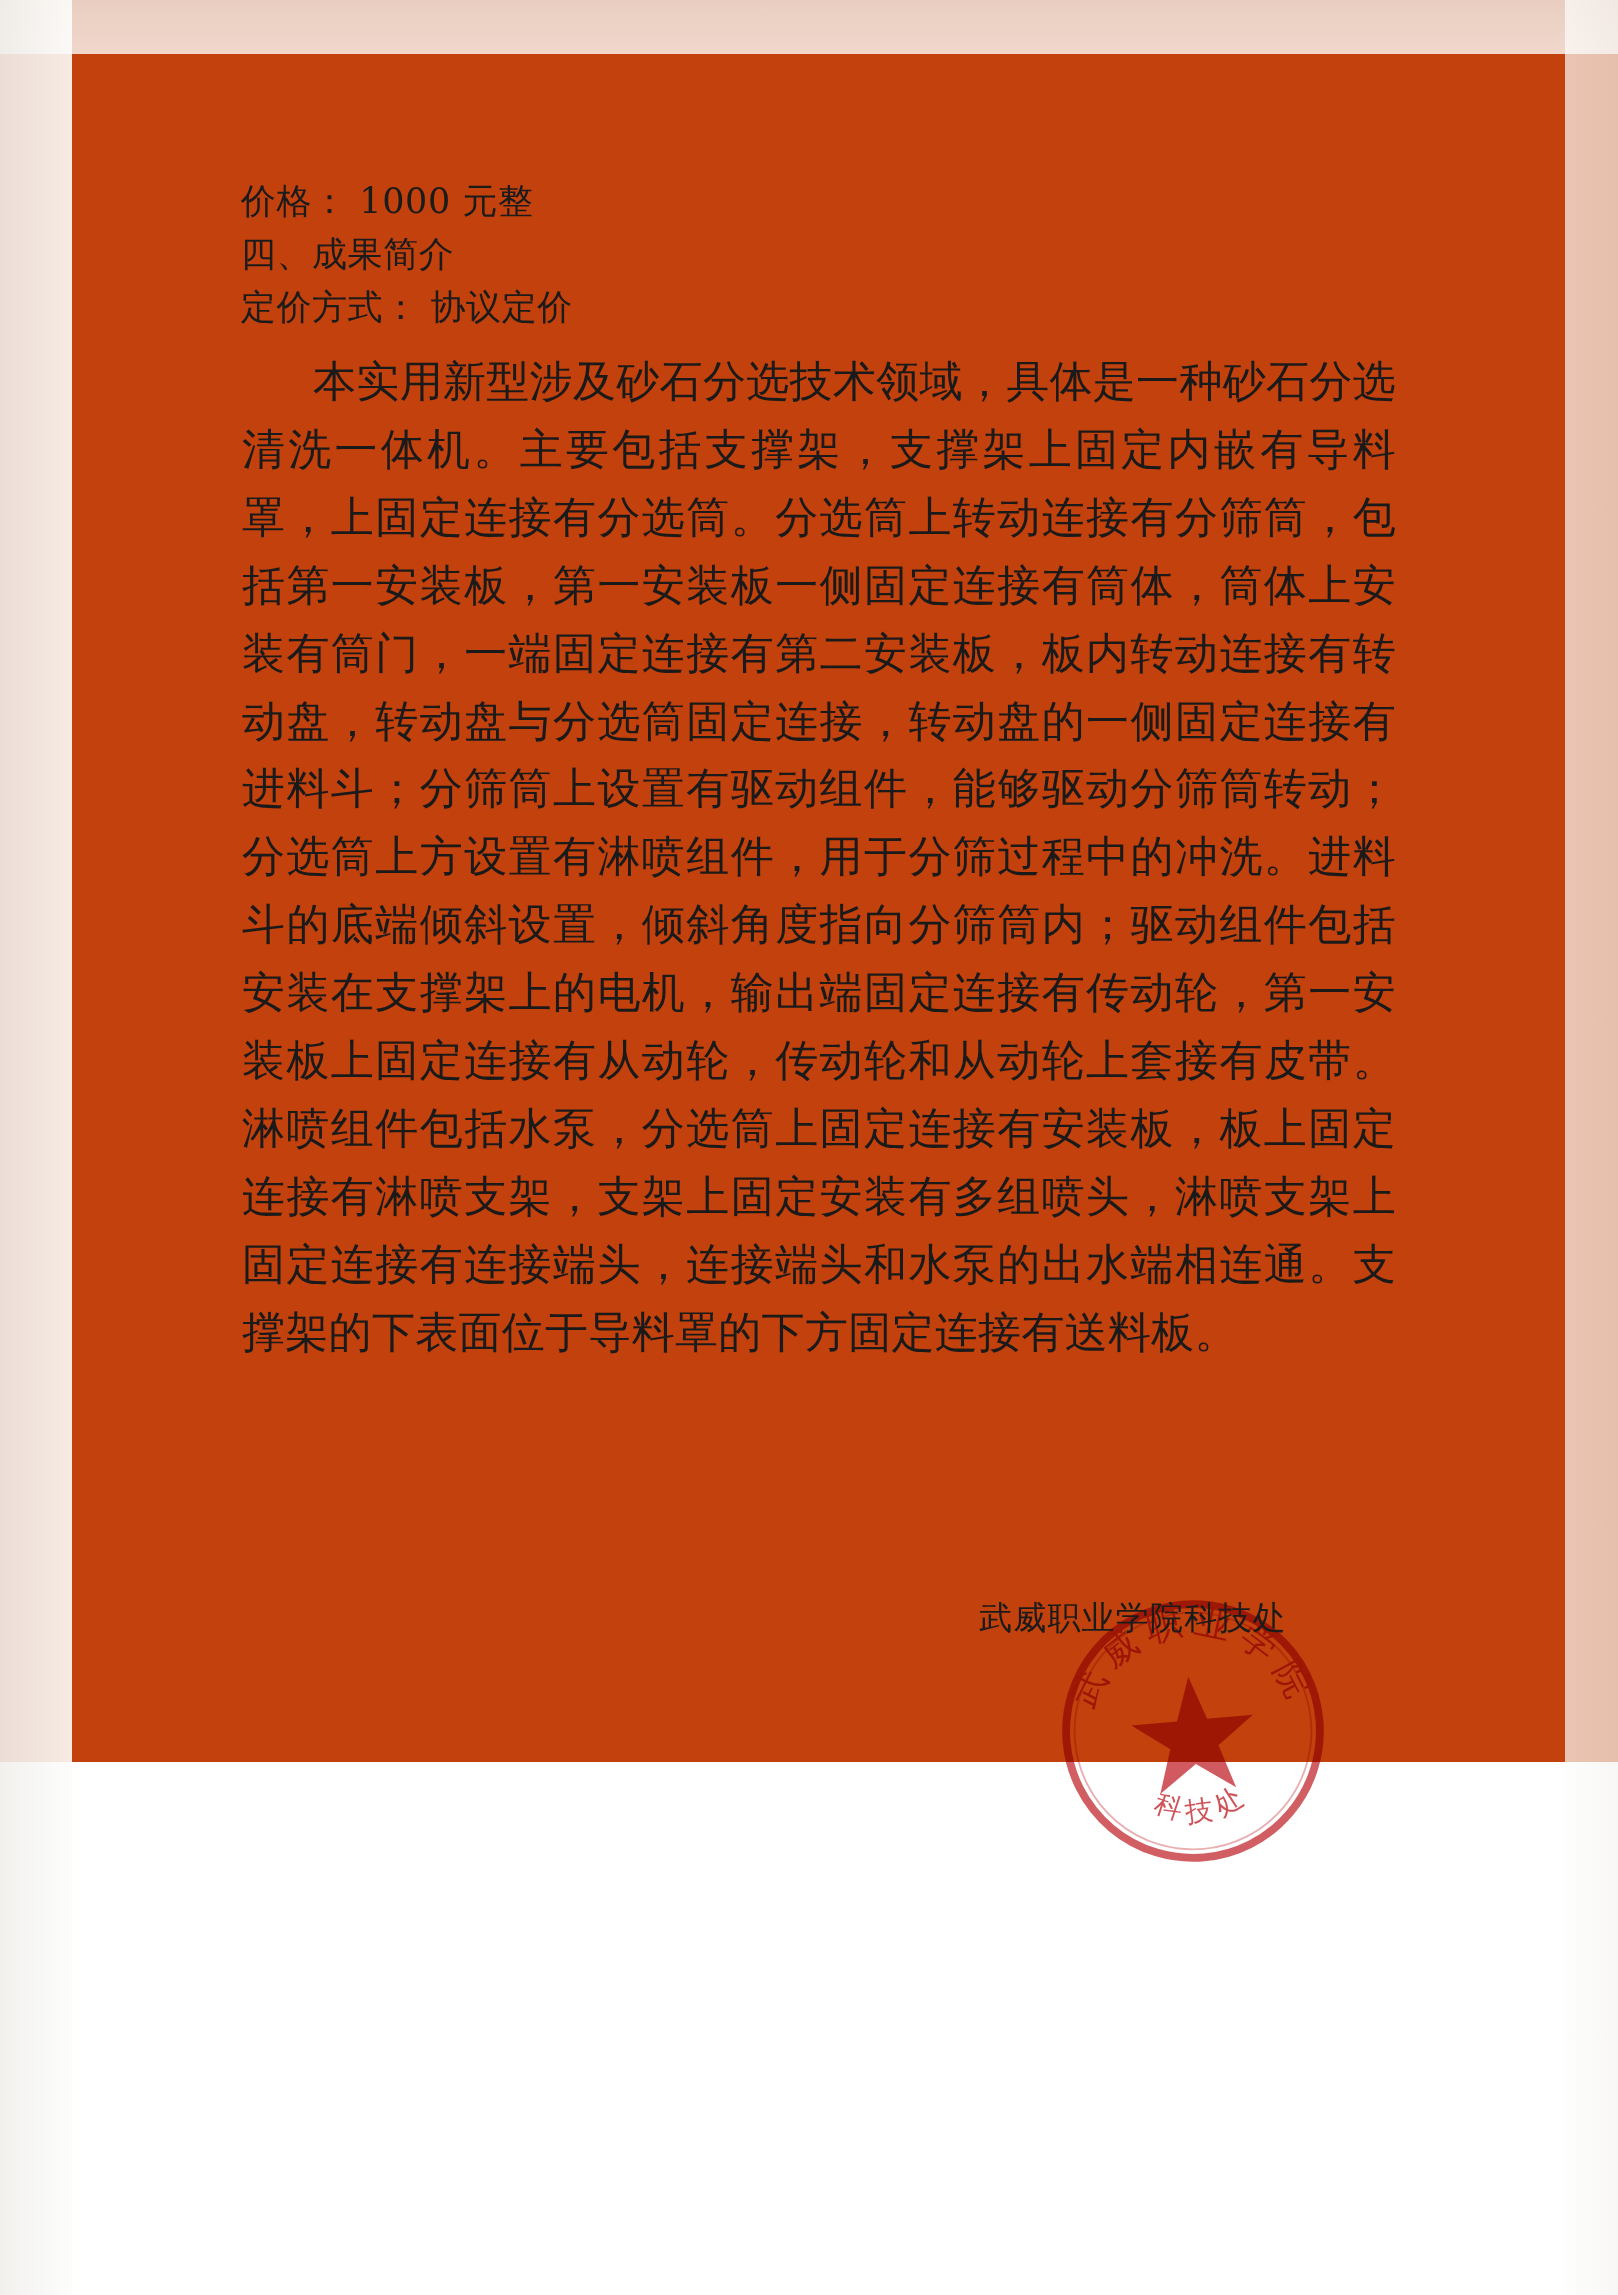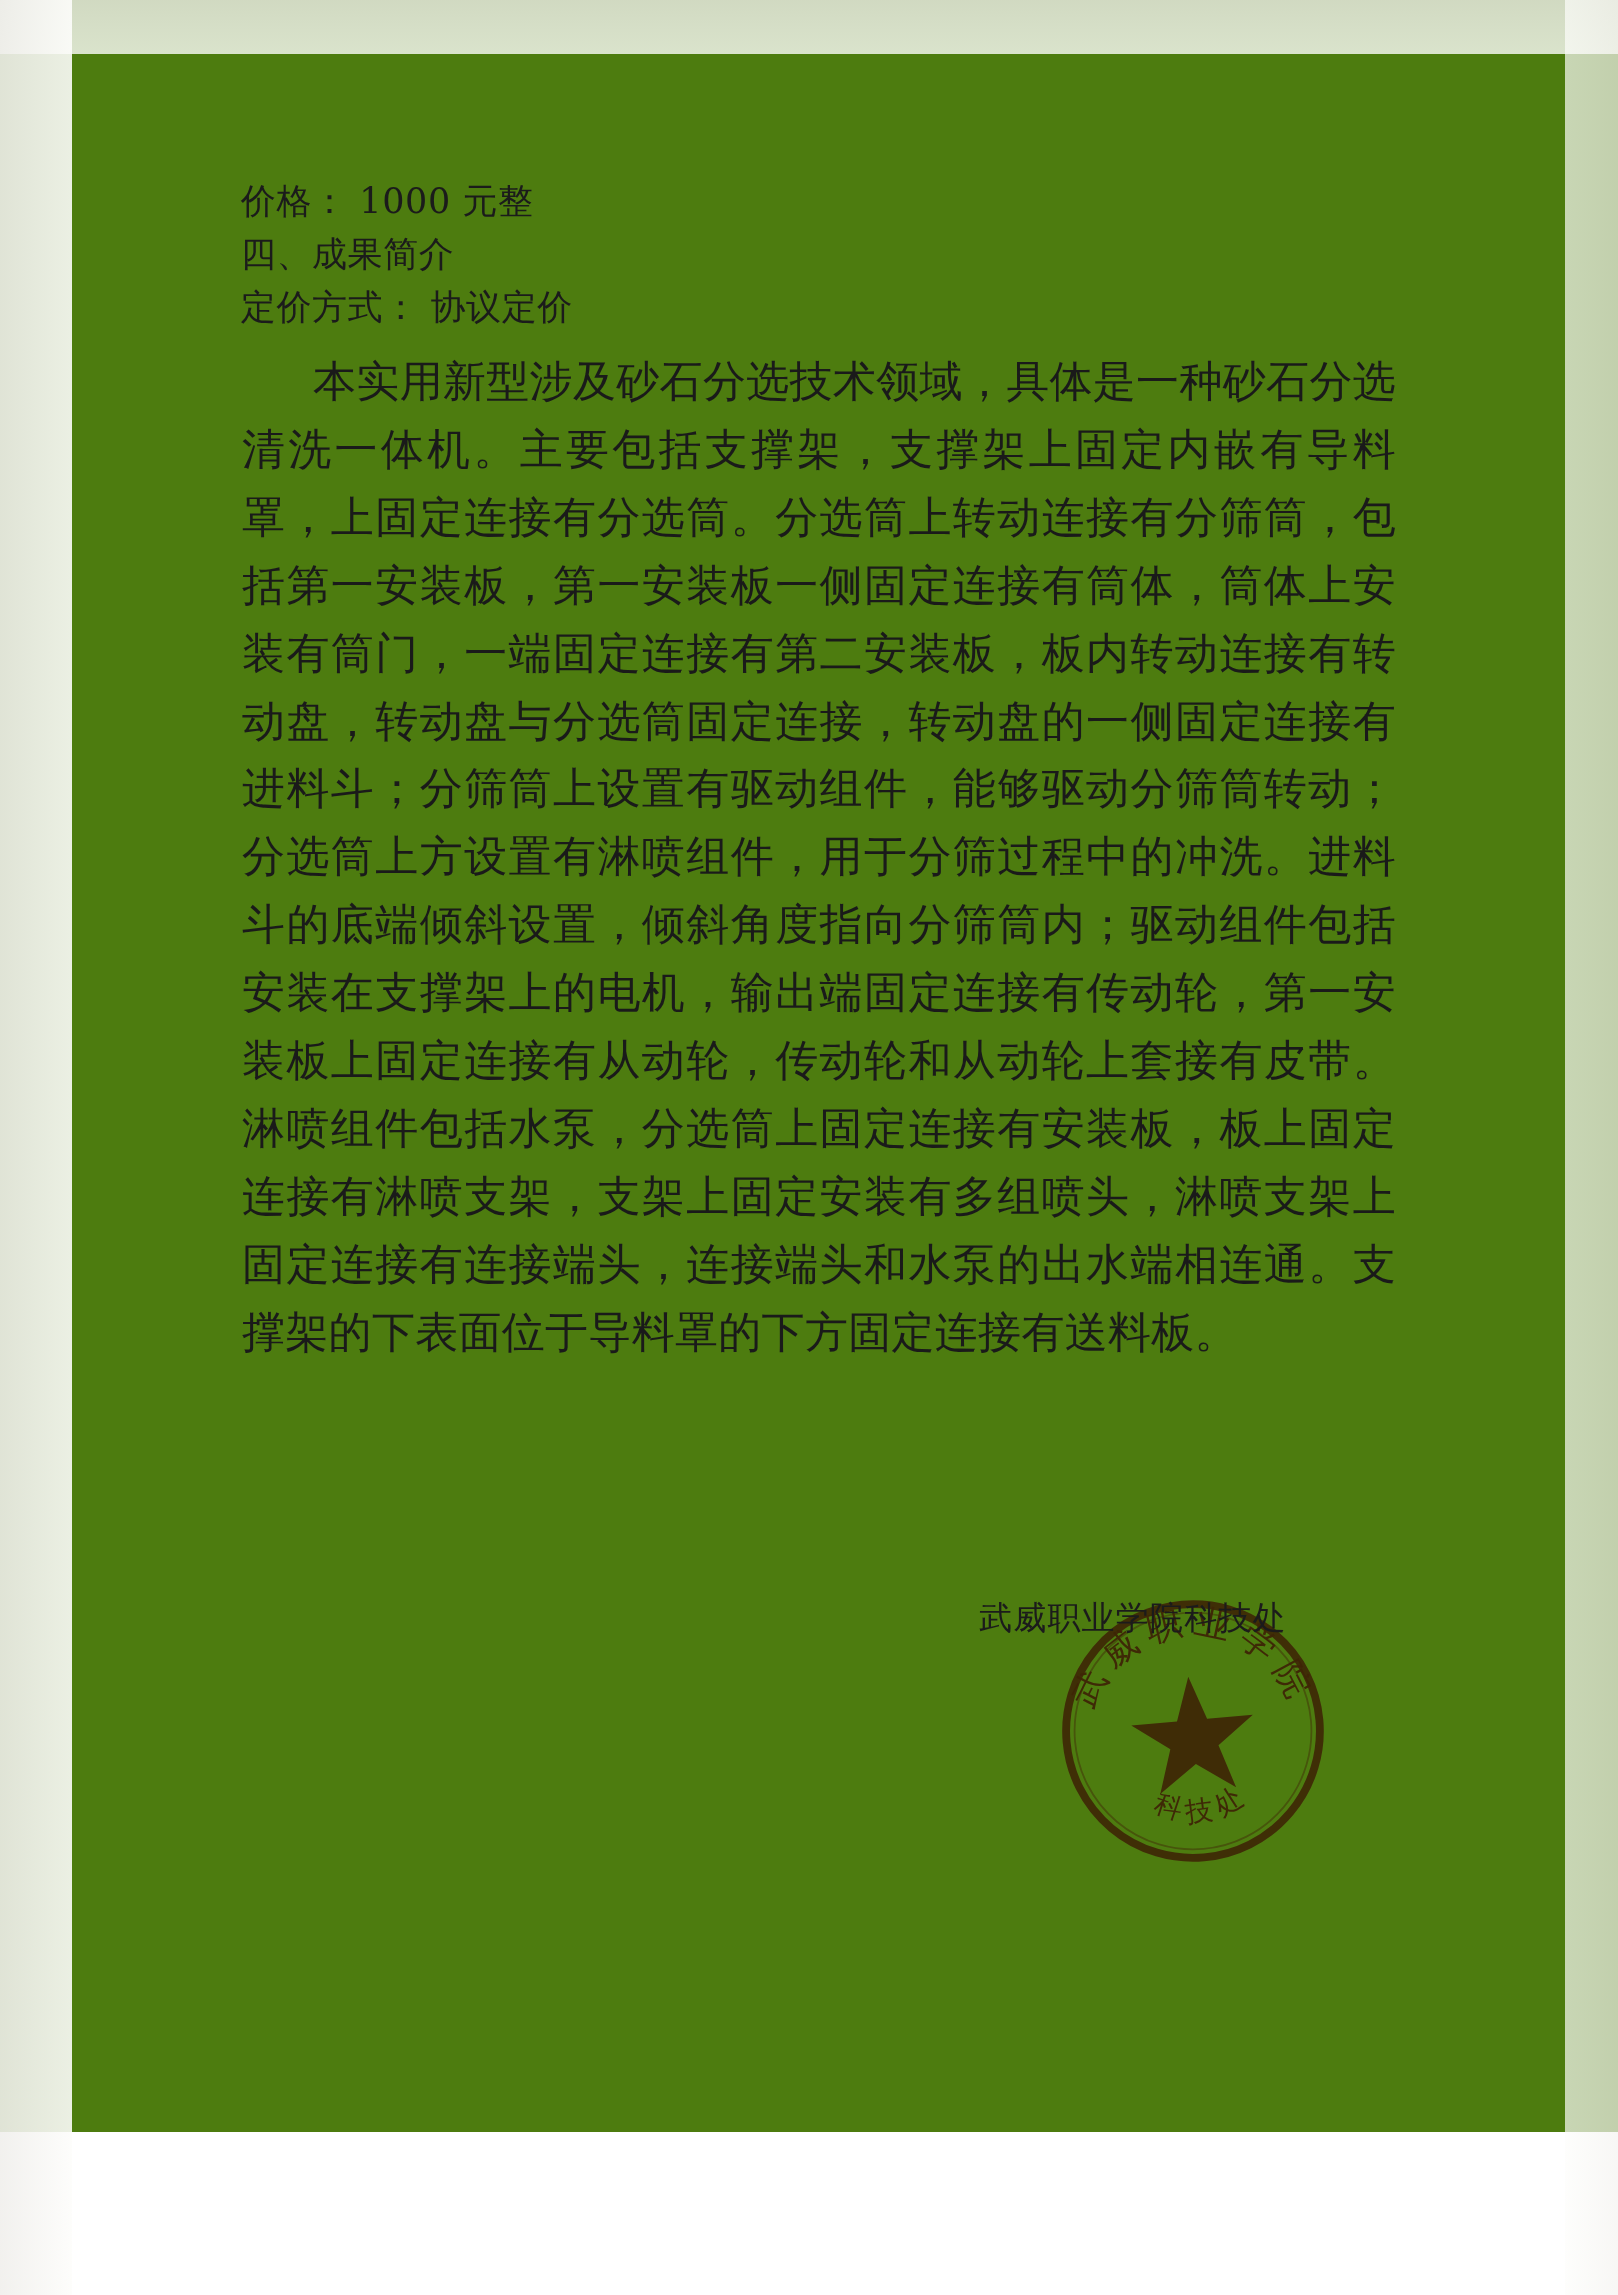"价格： 1000 元整" .page { background: #4d7c0f -> #c2410c; height: 2132px -> 1762px }
